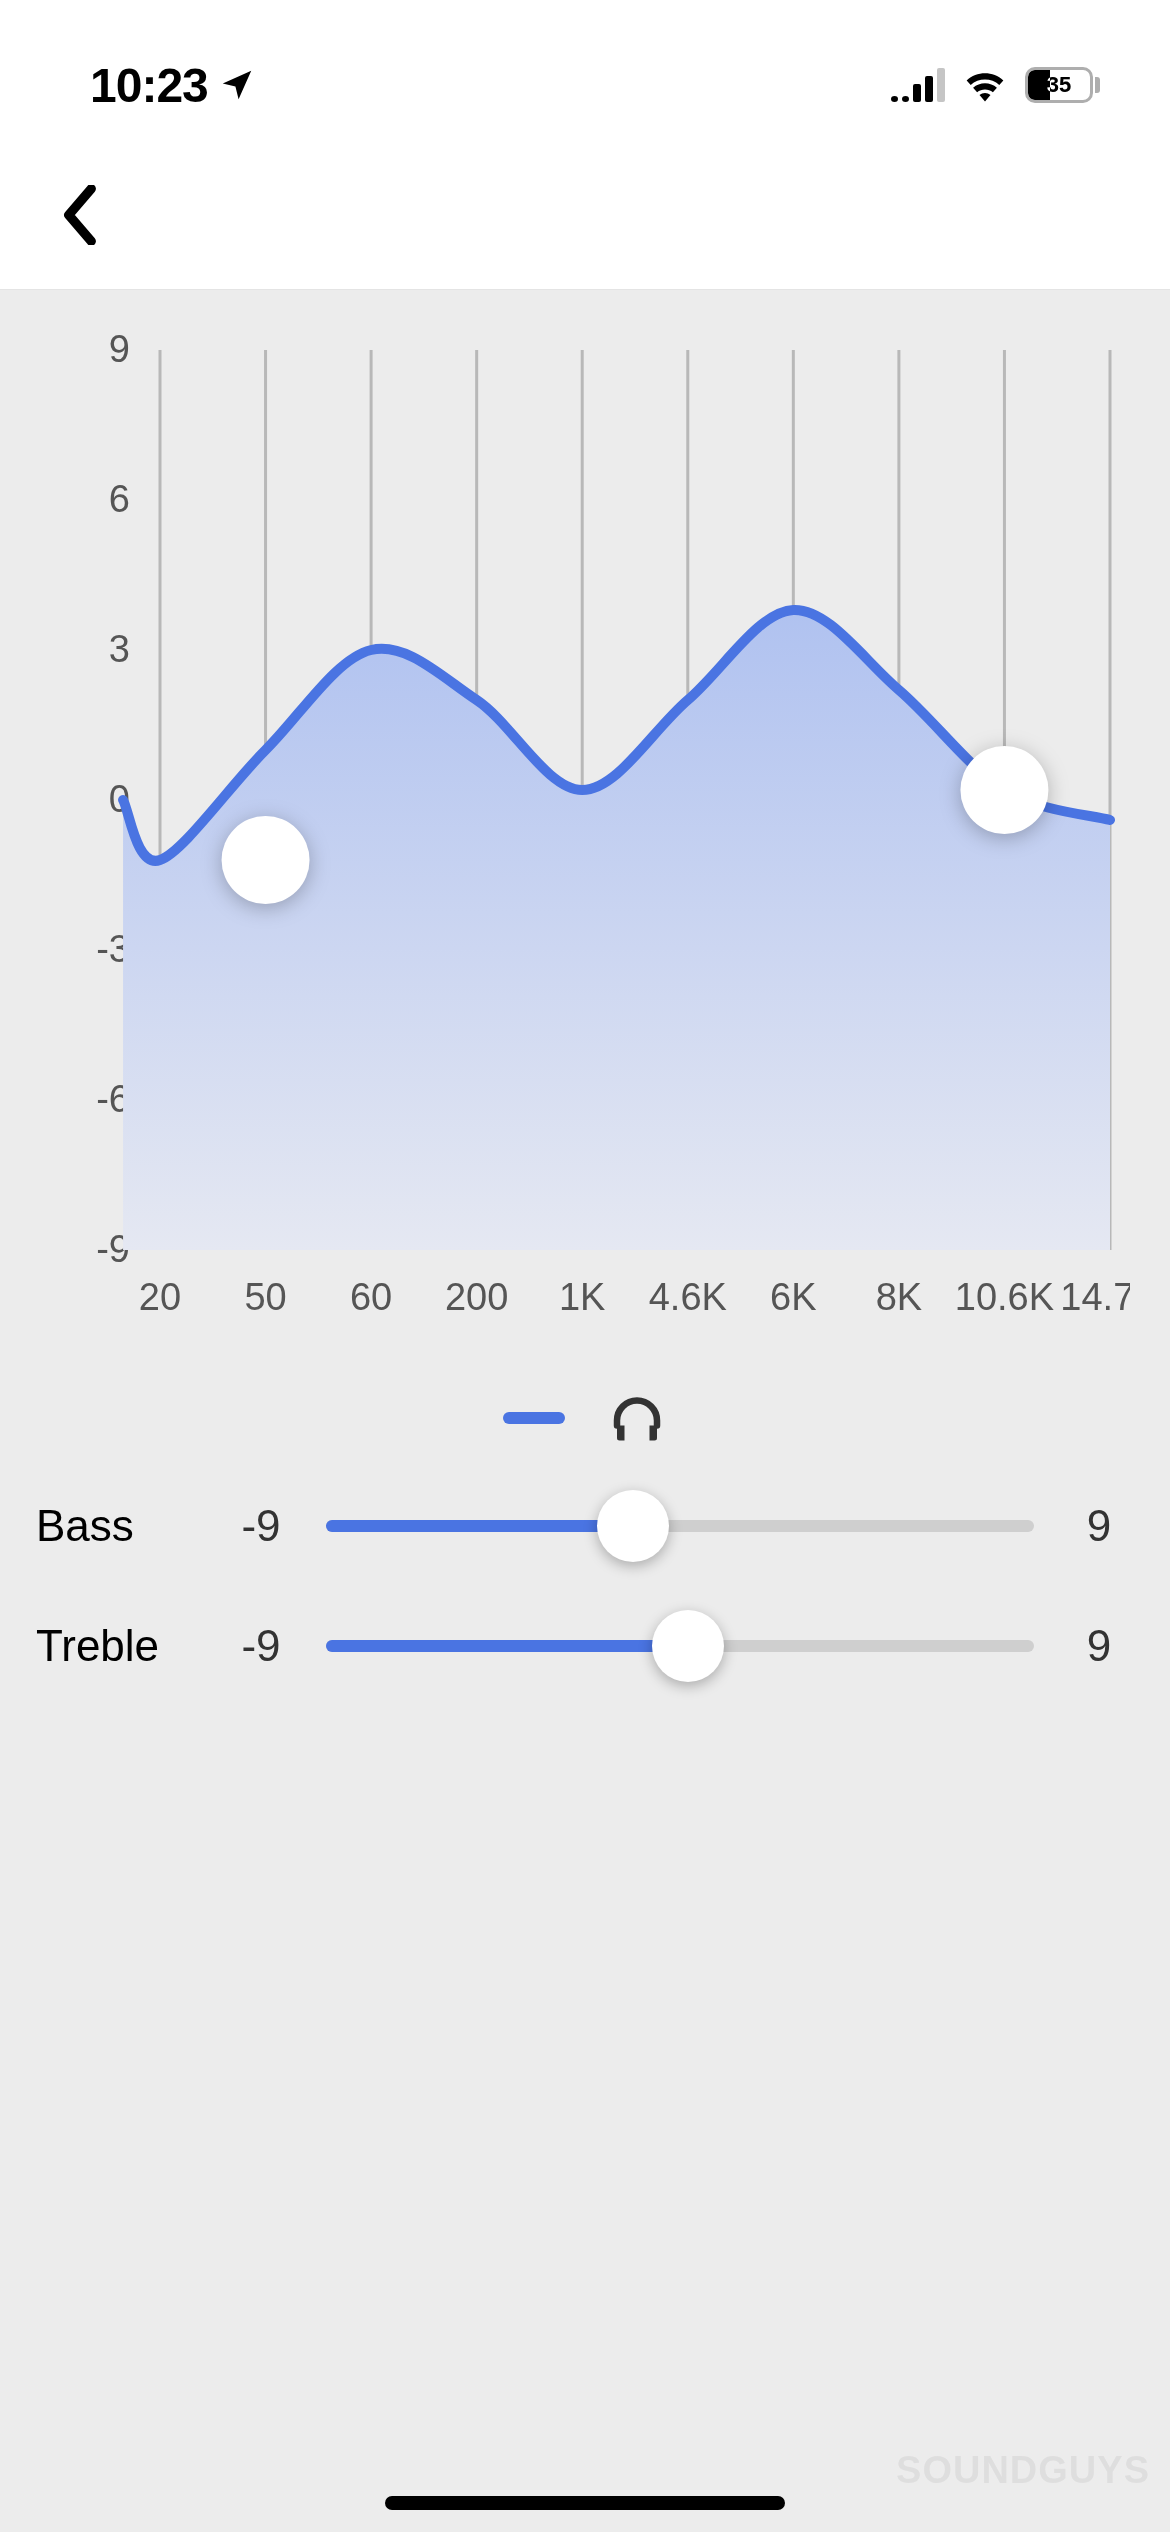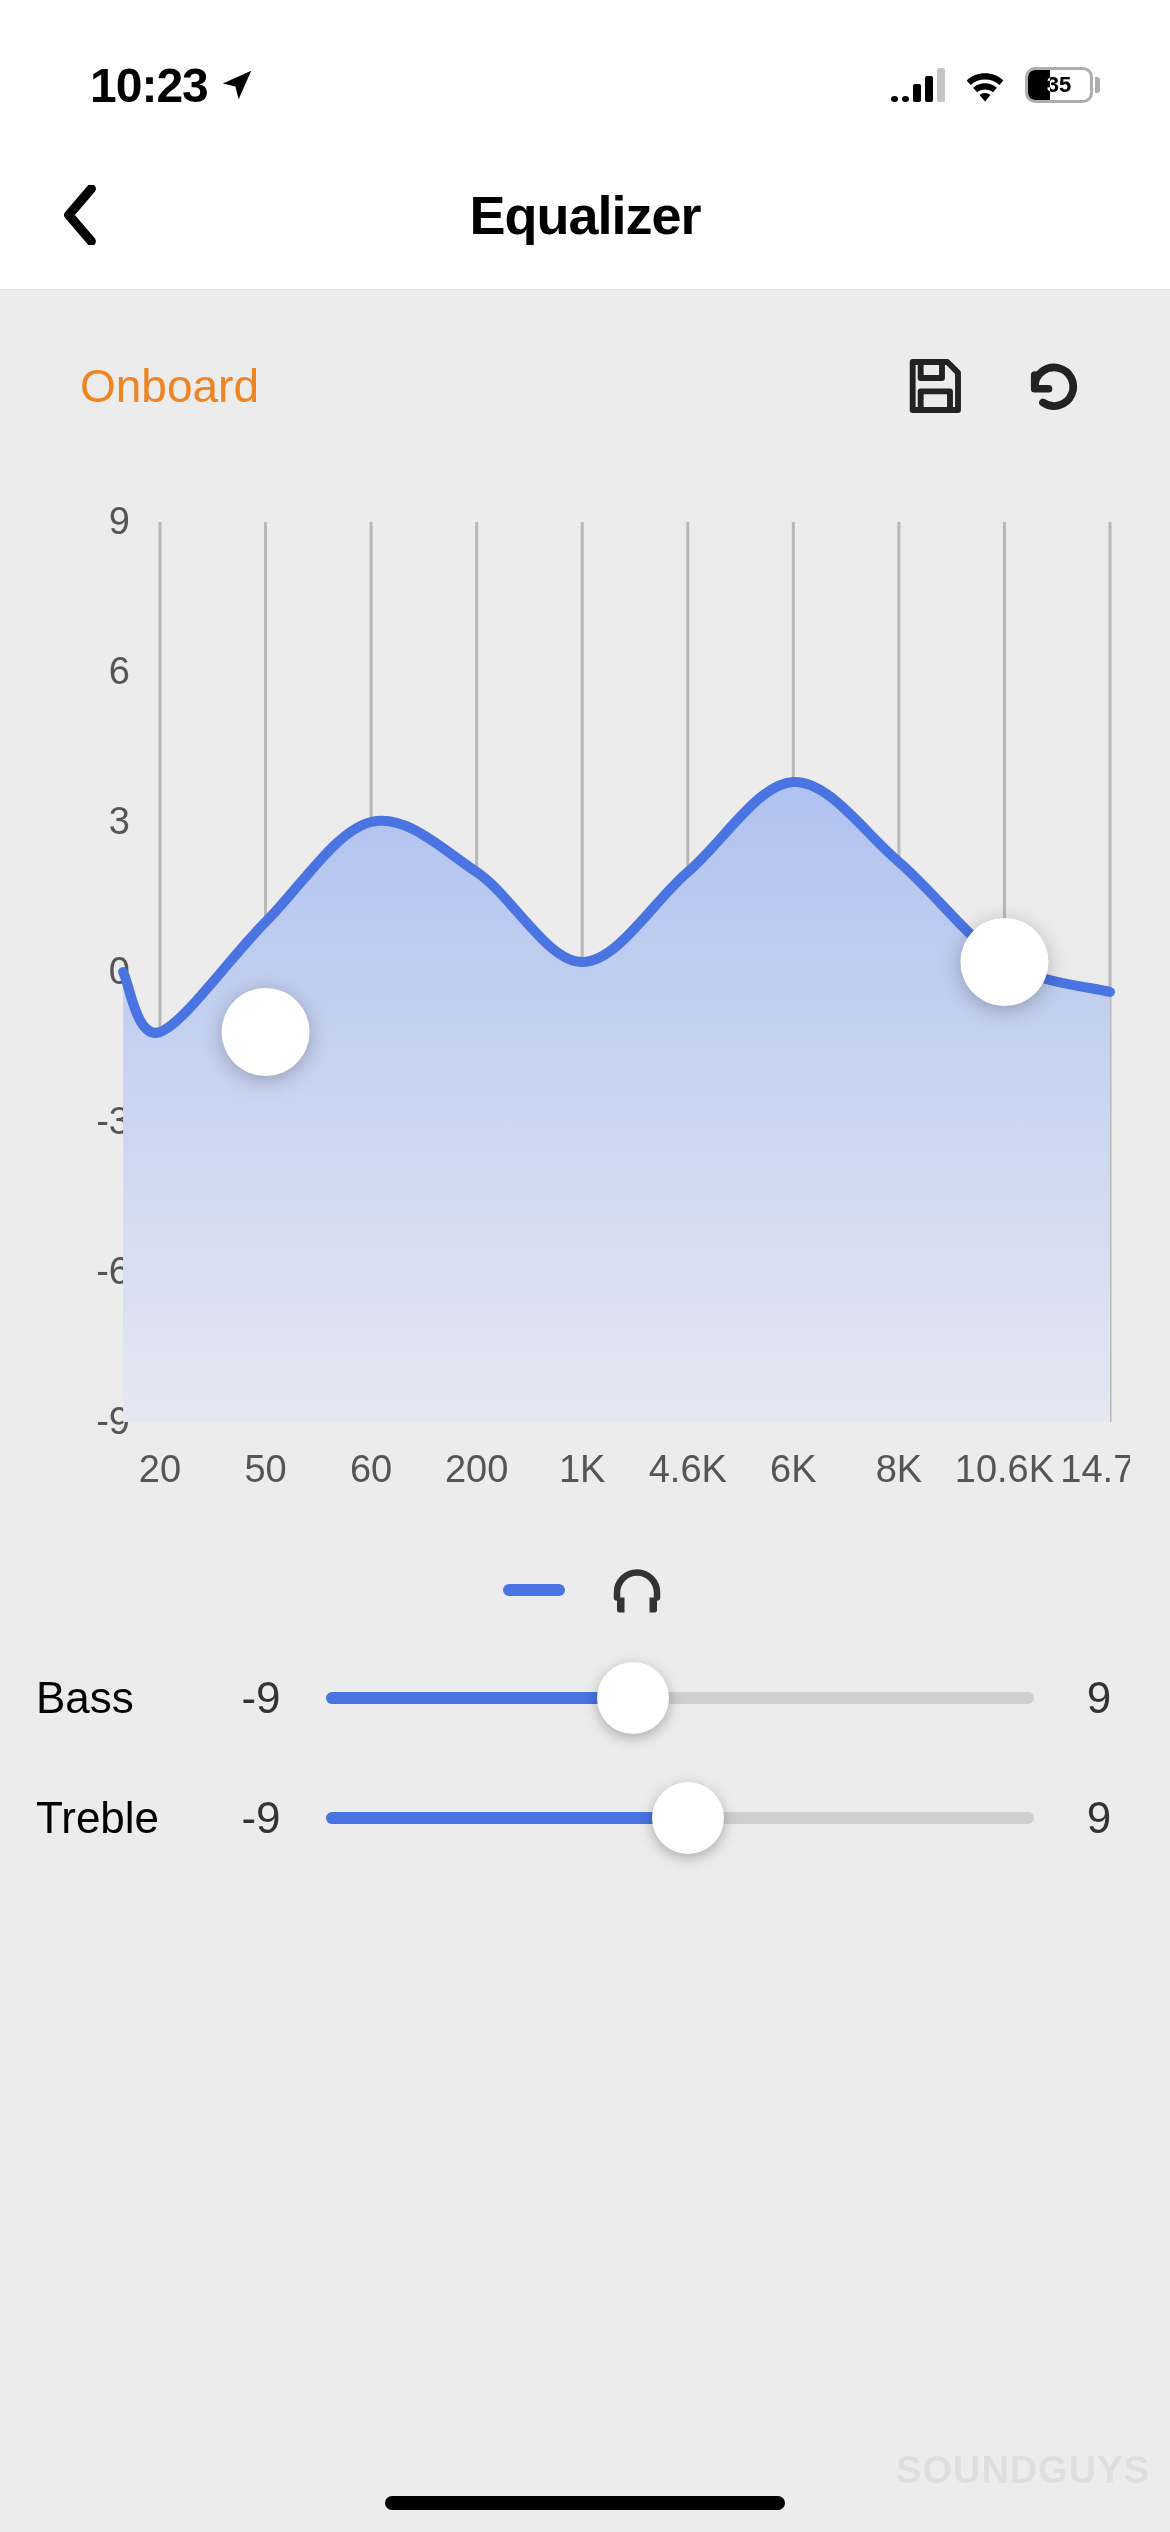"Equalizer" div.page-title { html: <div>Equalizer</div> -> none }
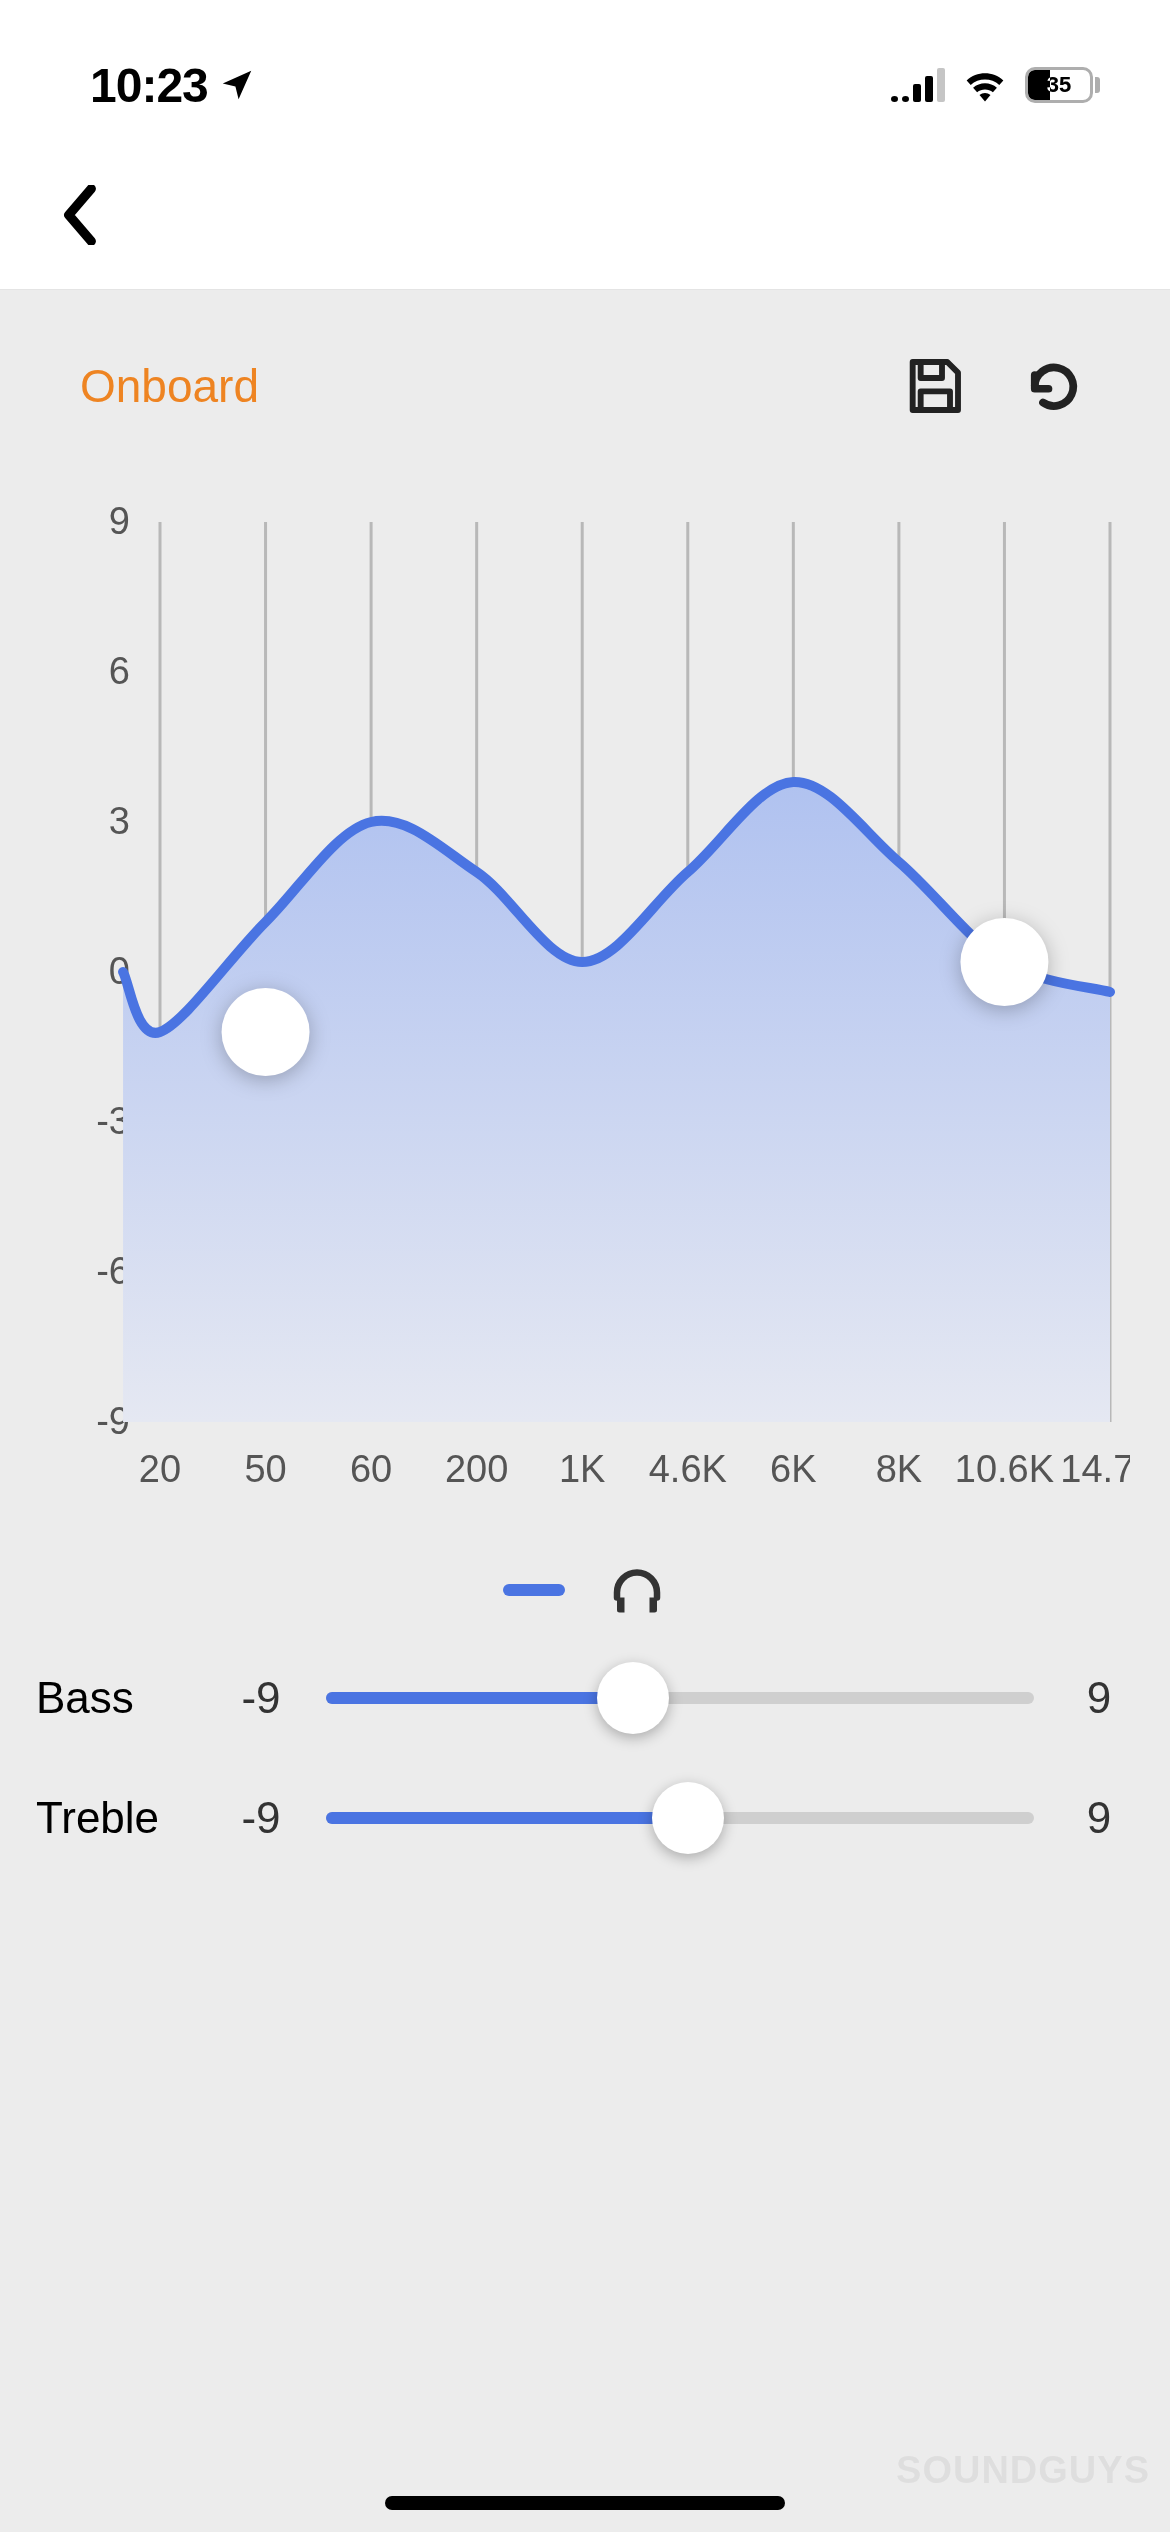"Onboard" div.preset-row { html: <div> <div>Onboard</div> <div> <div> <svg> <path></path> </svg> </div> <div> <svg> <path></path> <path></path> </svg> </div> </div> </div> -> none }
